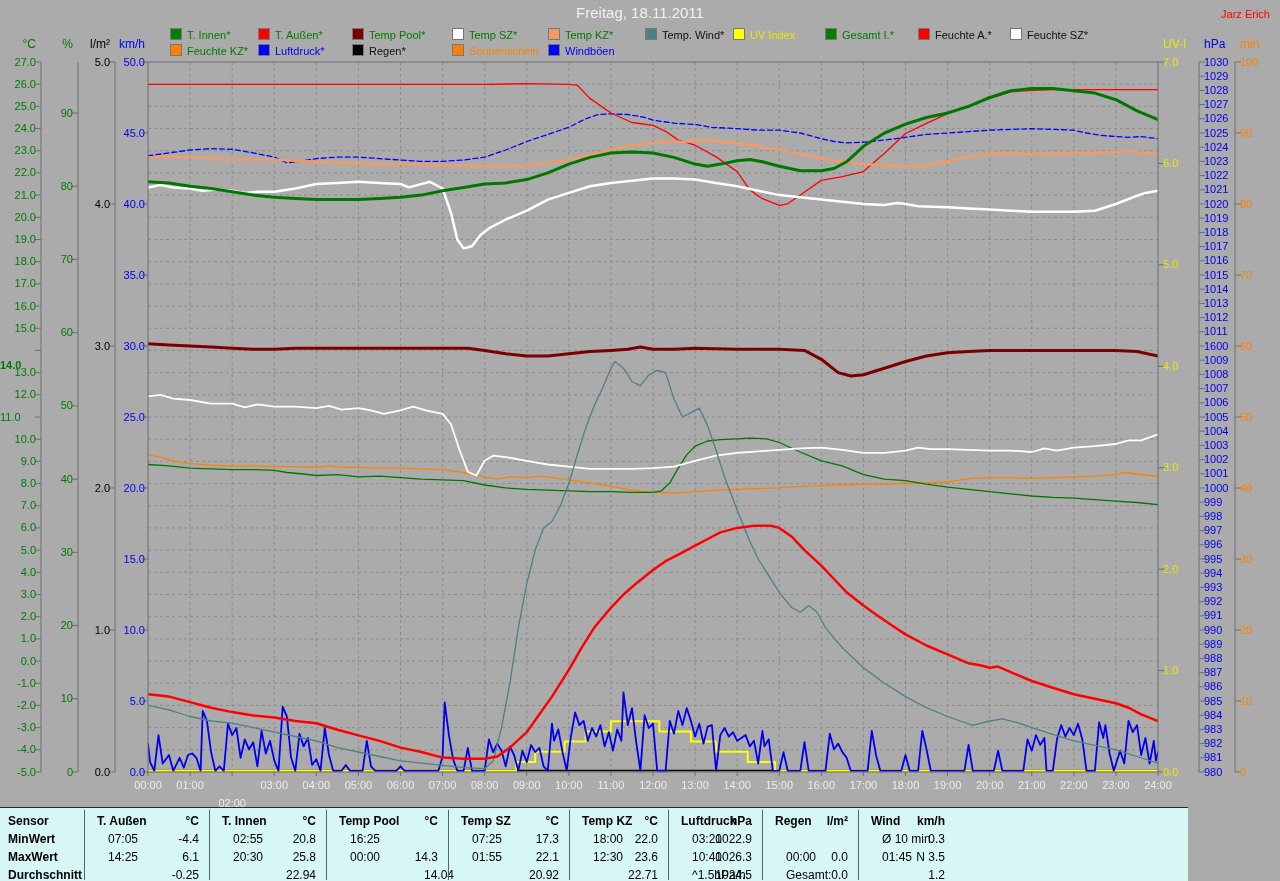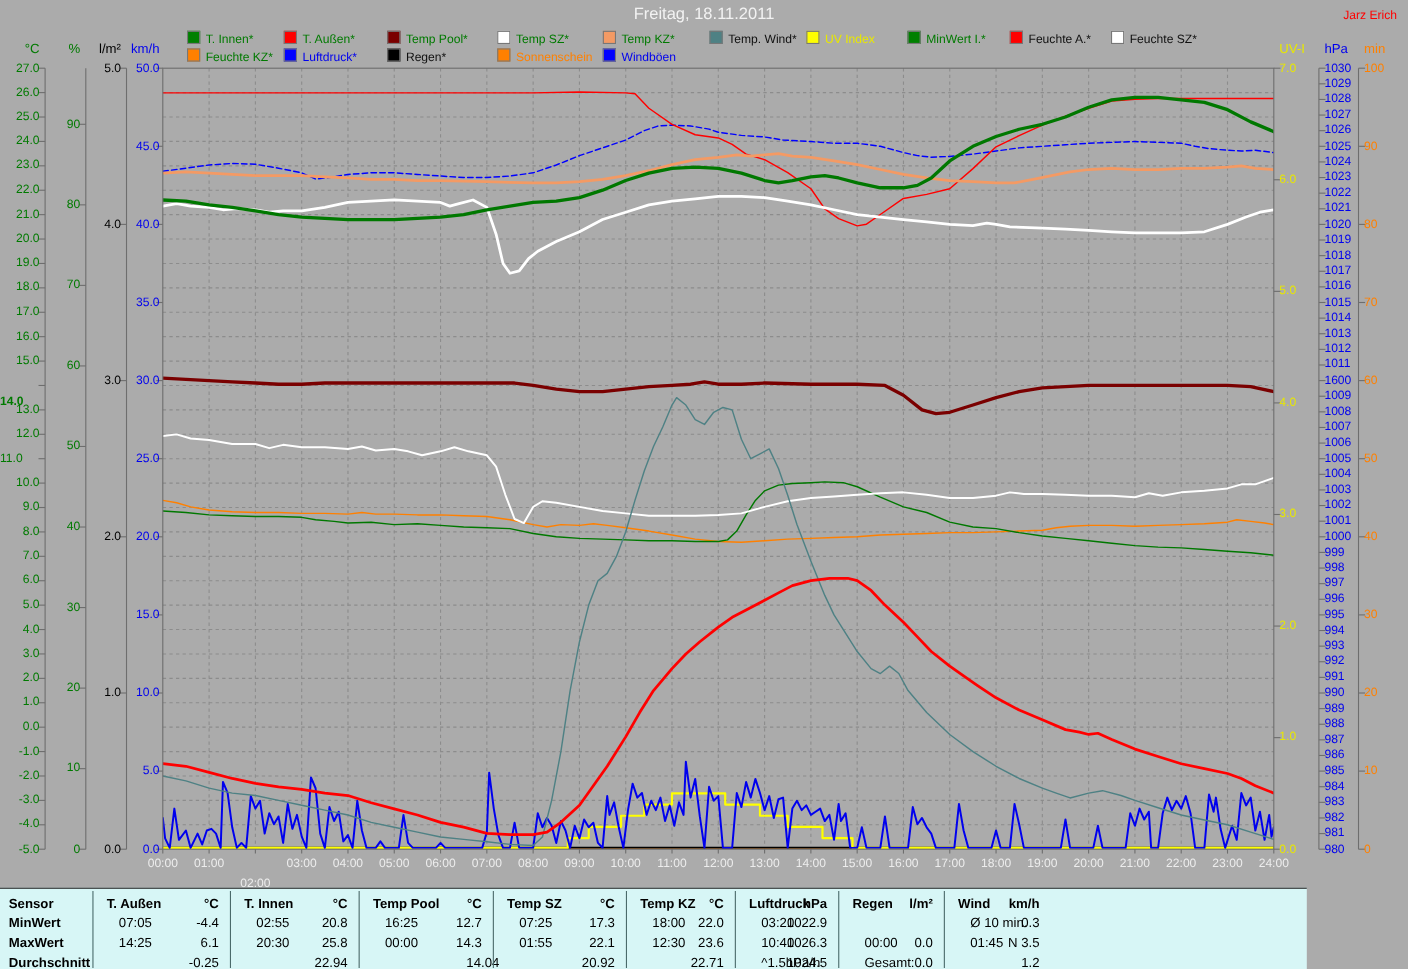"MinWert I.*" span { text: MinWert -> Gesamt }
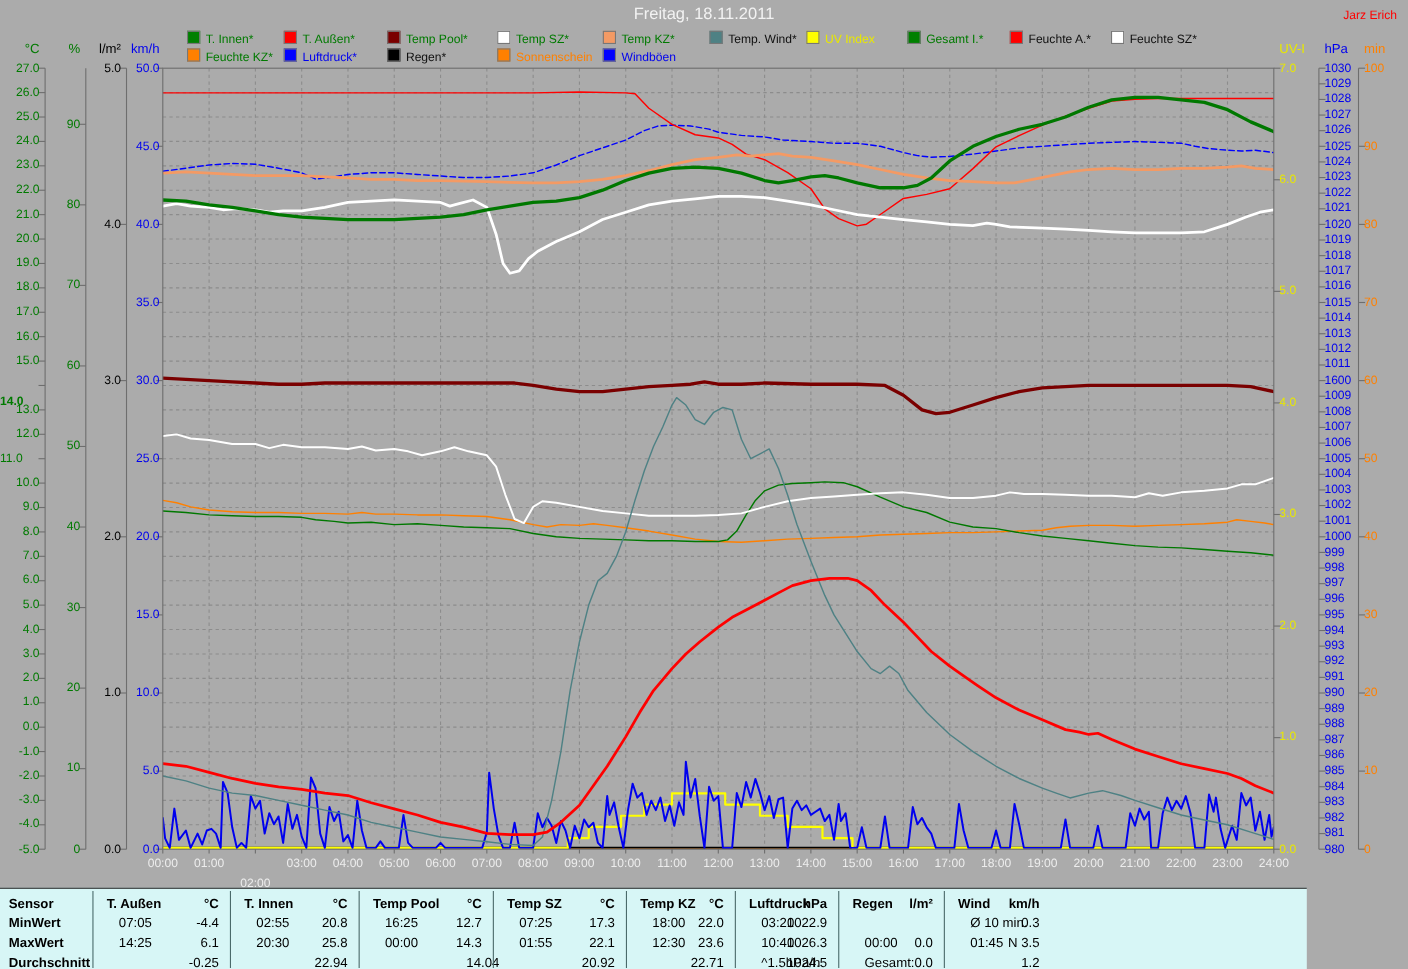"12.7" div.tcell { html: <div>12.7</div> -> none }
